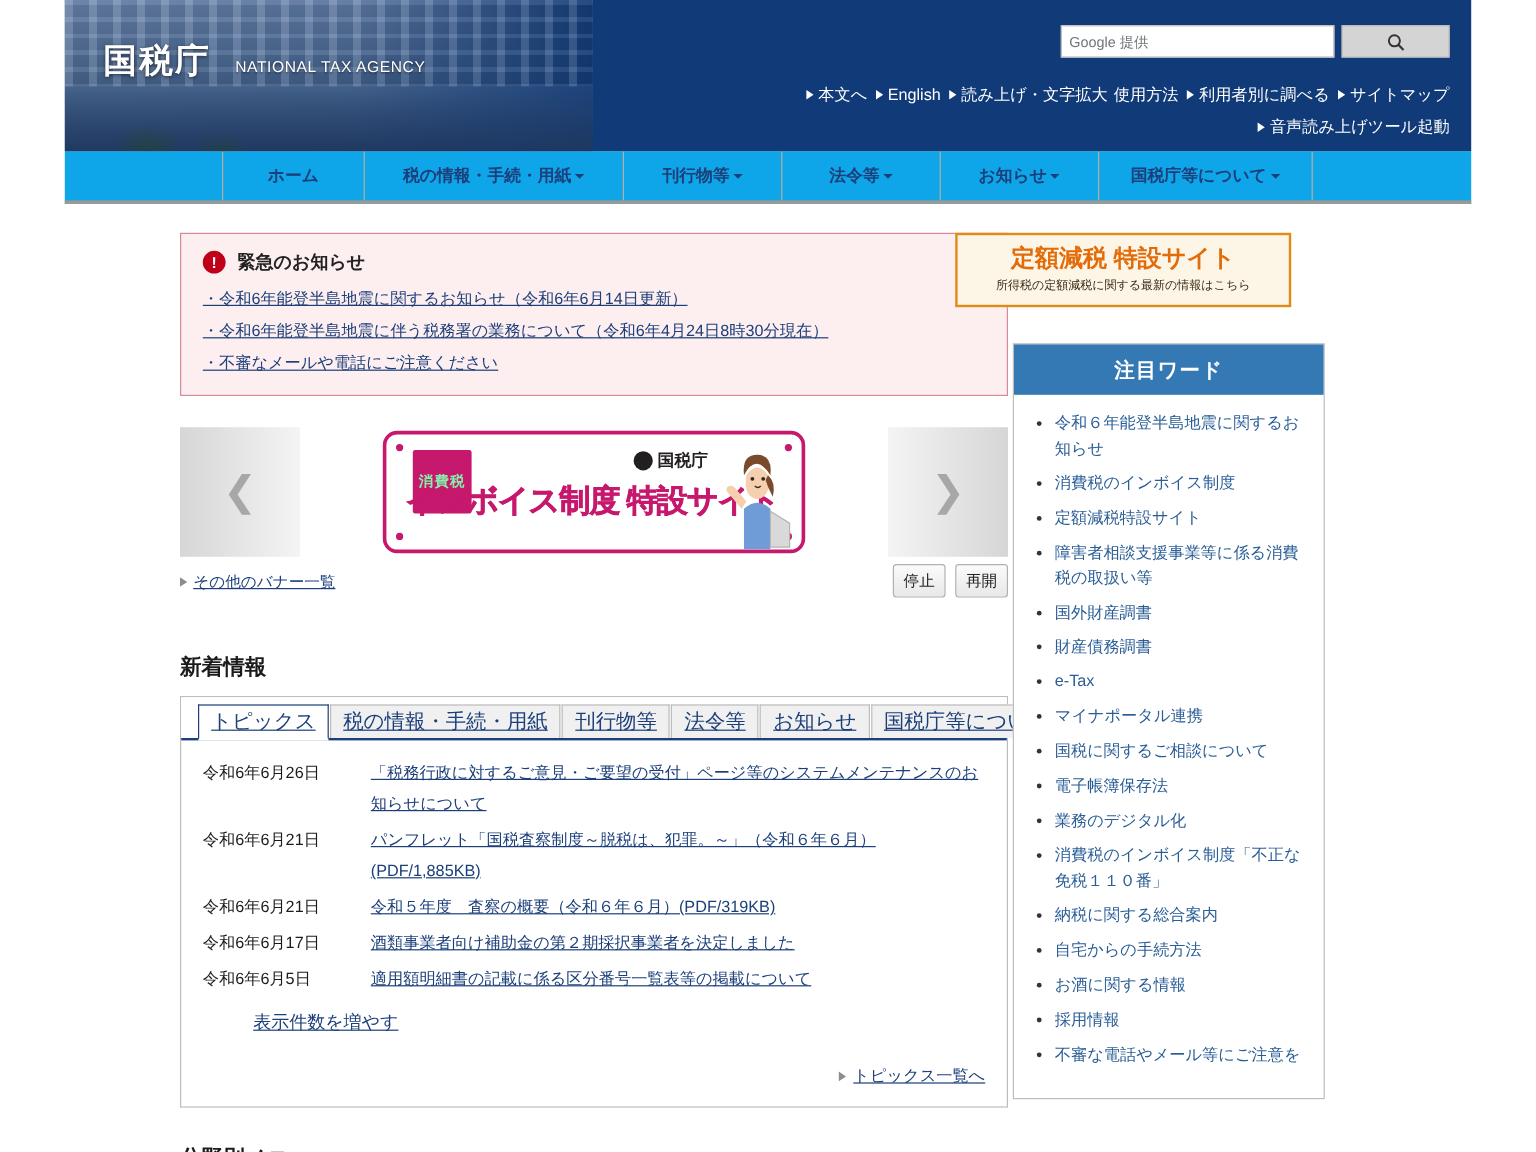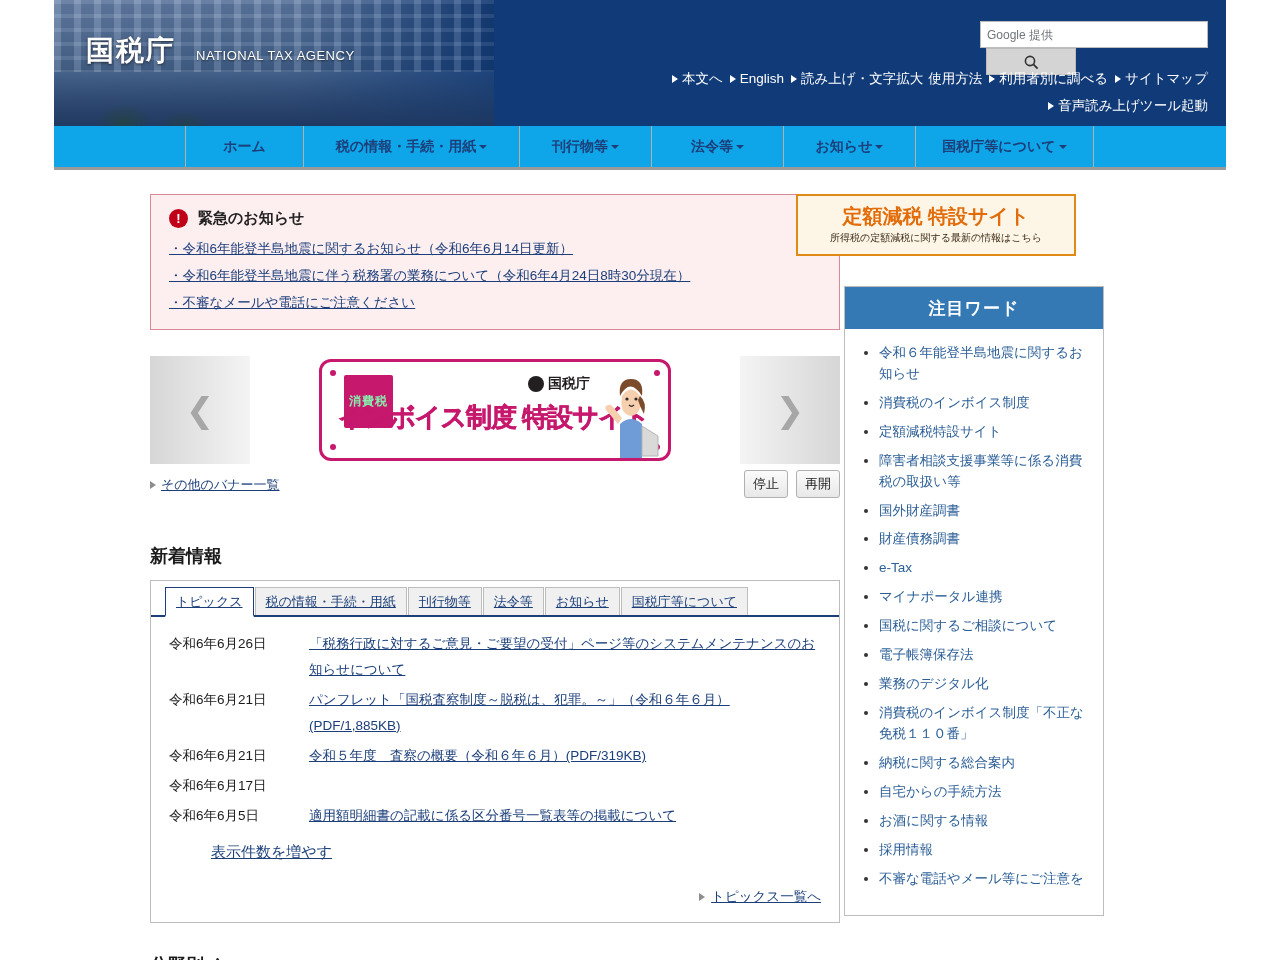"Google 提供" .search-area { flex-direction: column -> none }
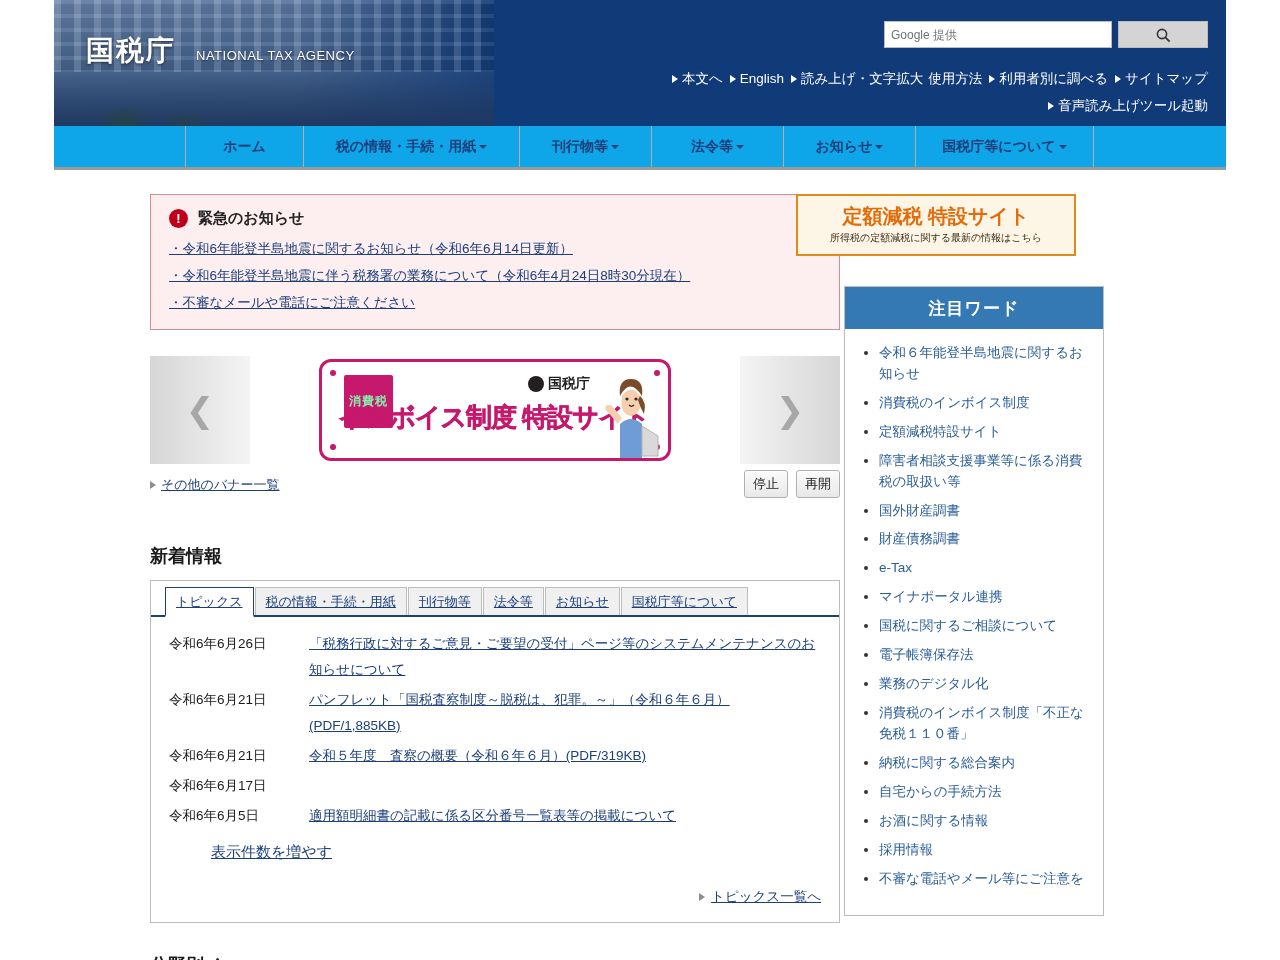"トピックス" .tab { font-size: 13px -> 17px }
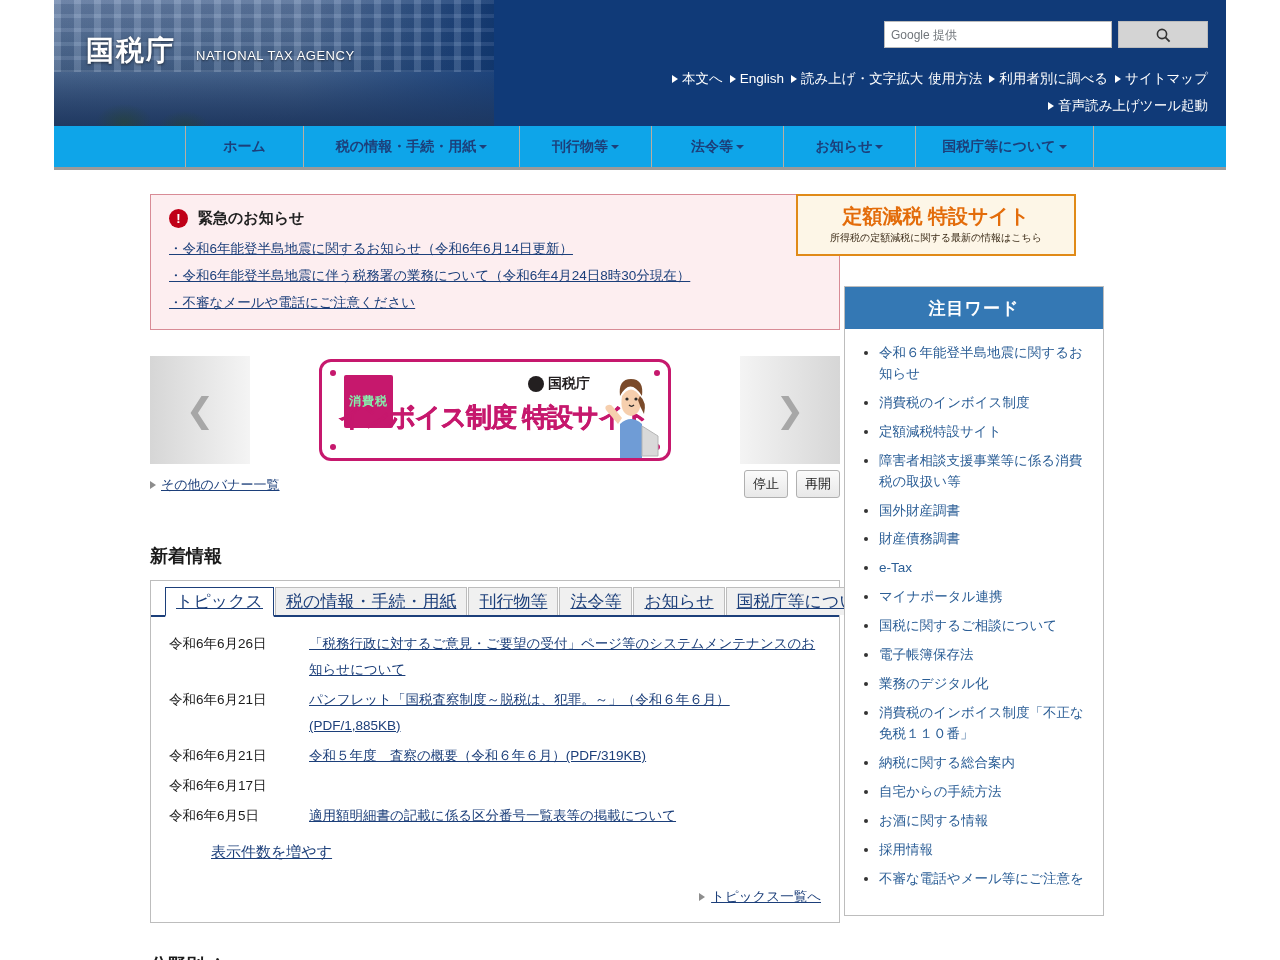"酒類事業者向け補助金の第２期採択事業者を決定しました" a.news-link { html: none -> <a>酒類事業者向け補助金の第２期採択事業者を決定しました</a> }
